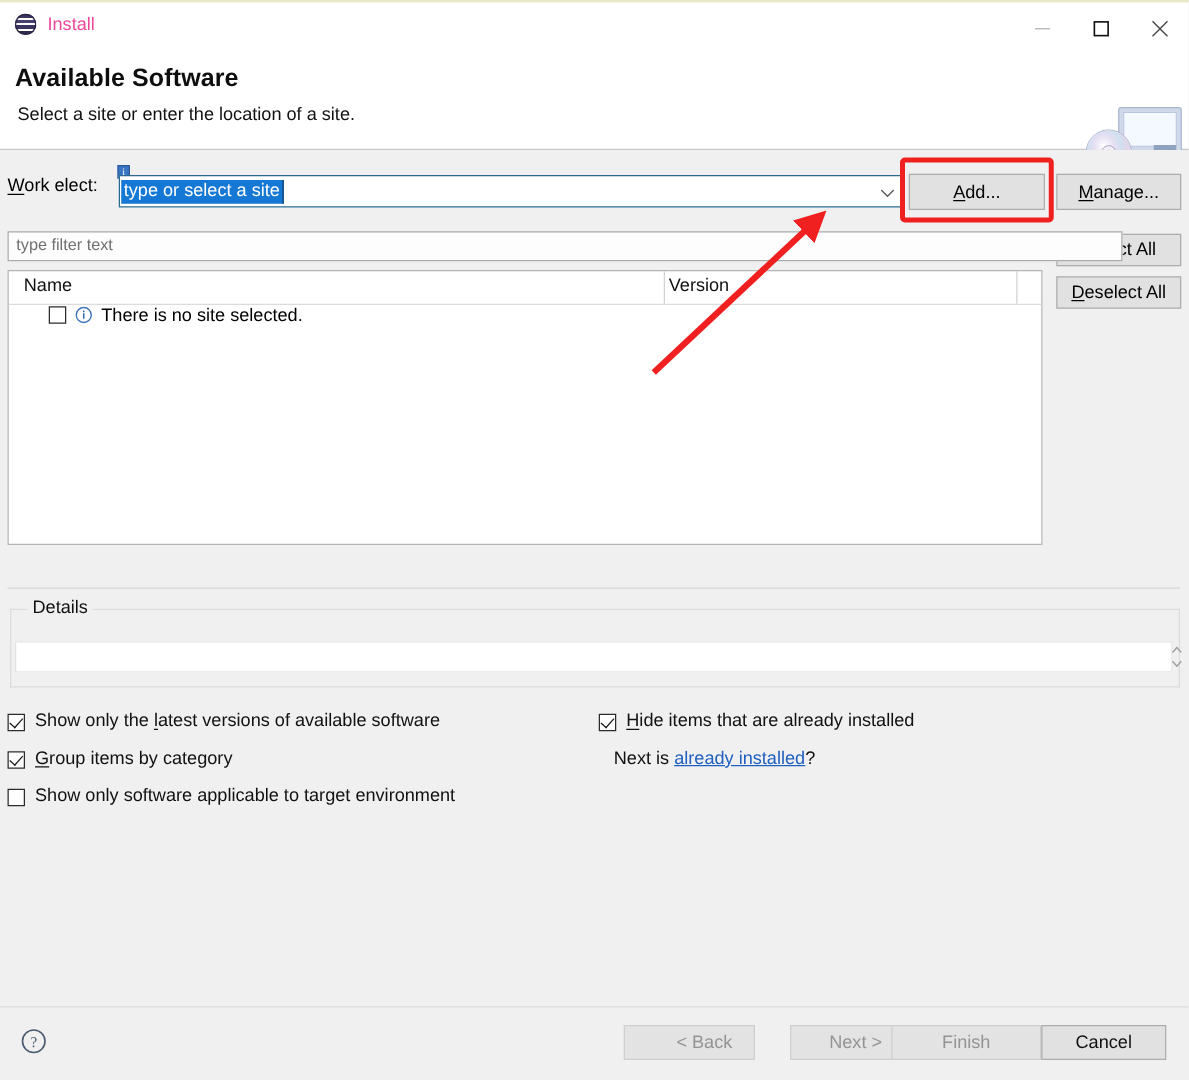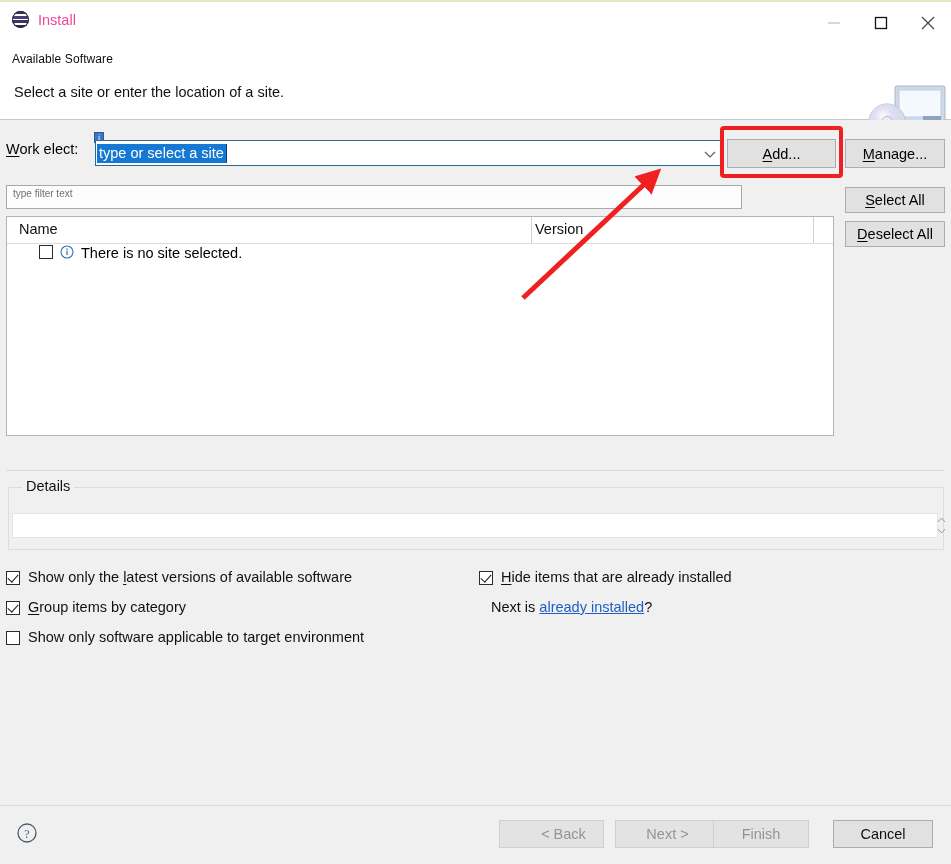"Available Software" .head-title { font-size: 12px -> 20px; font-weight: normal -> bold }
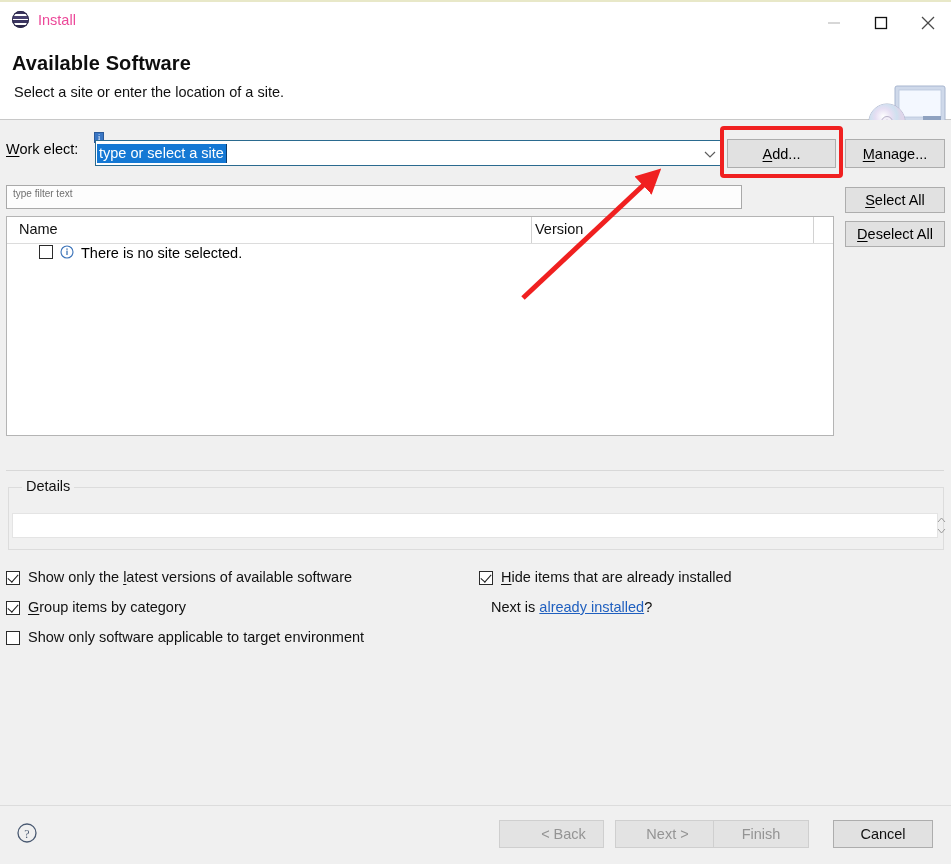"type filter text" .filterbox { font-size: 10px -> 13px; width: 736px -> 892px }
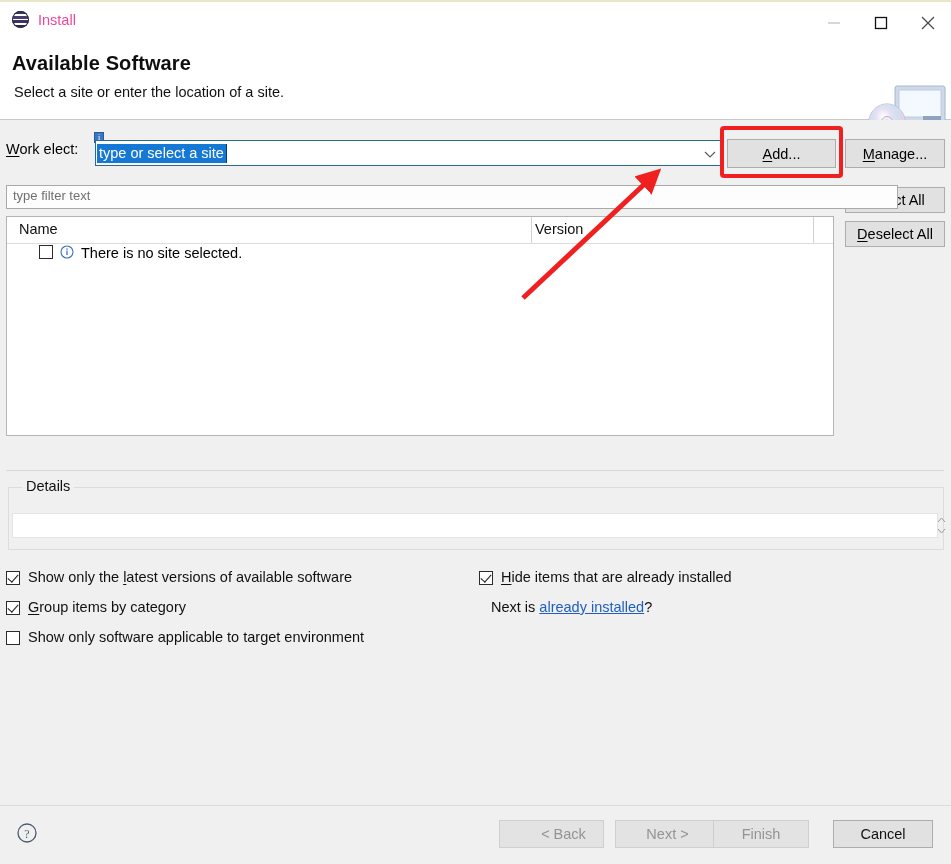"Next >" .f-next { left: 615px -> 632px }
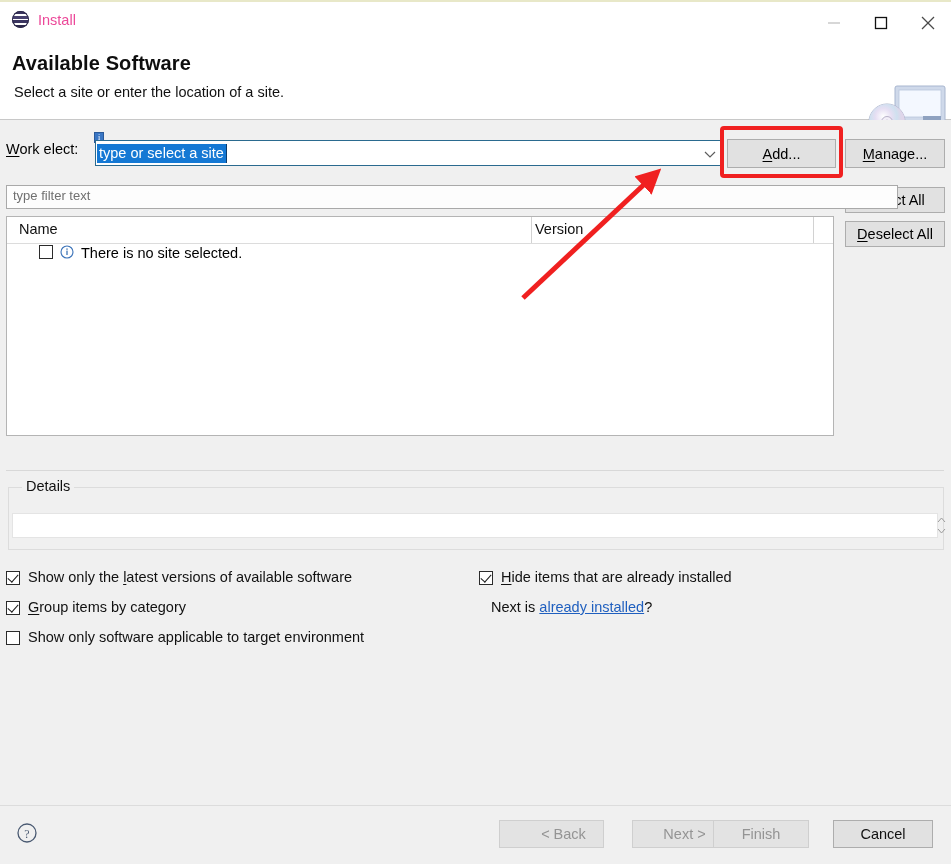"Finish" .f-finish { width: 96px -> 120px }
